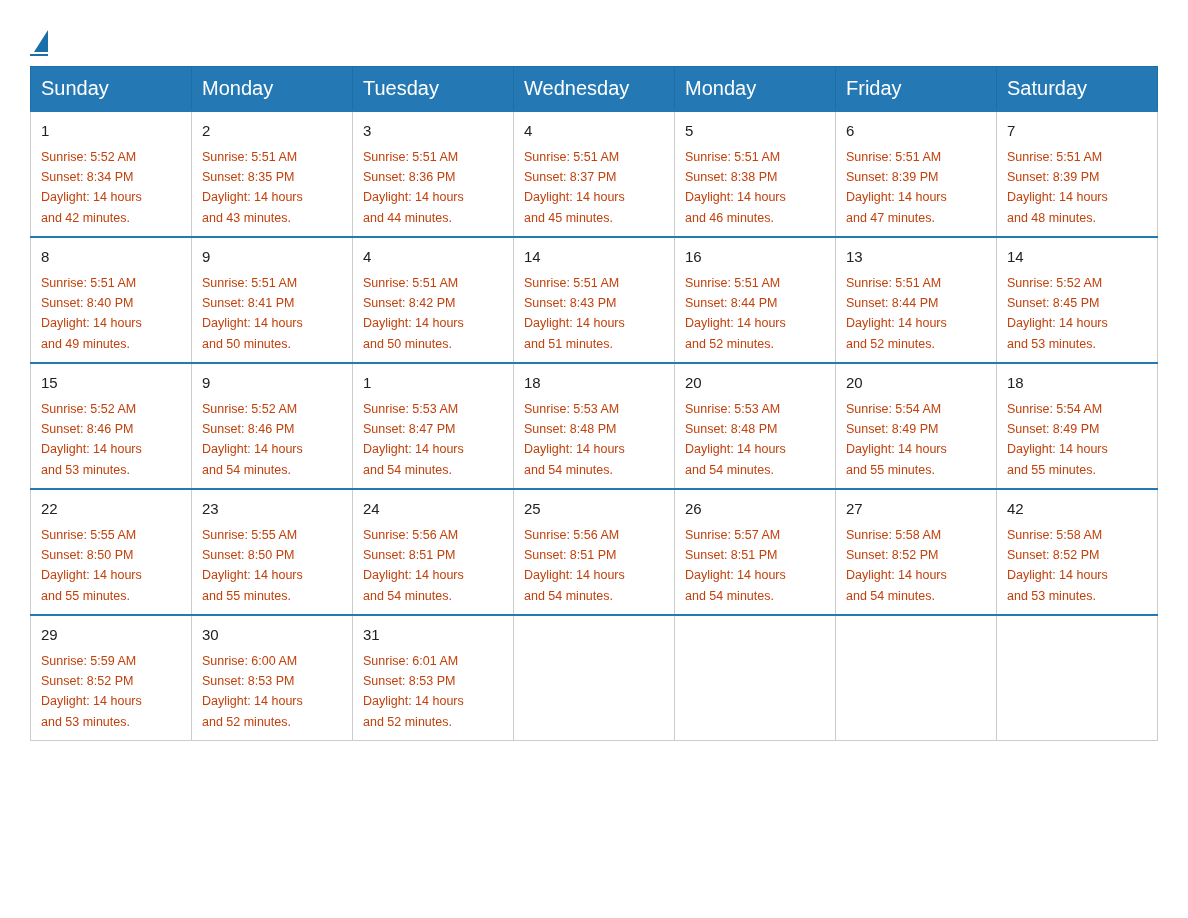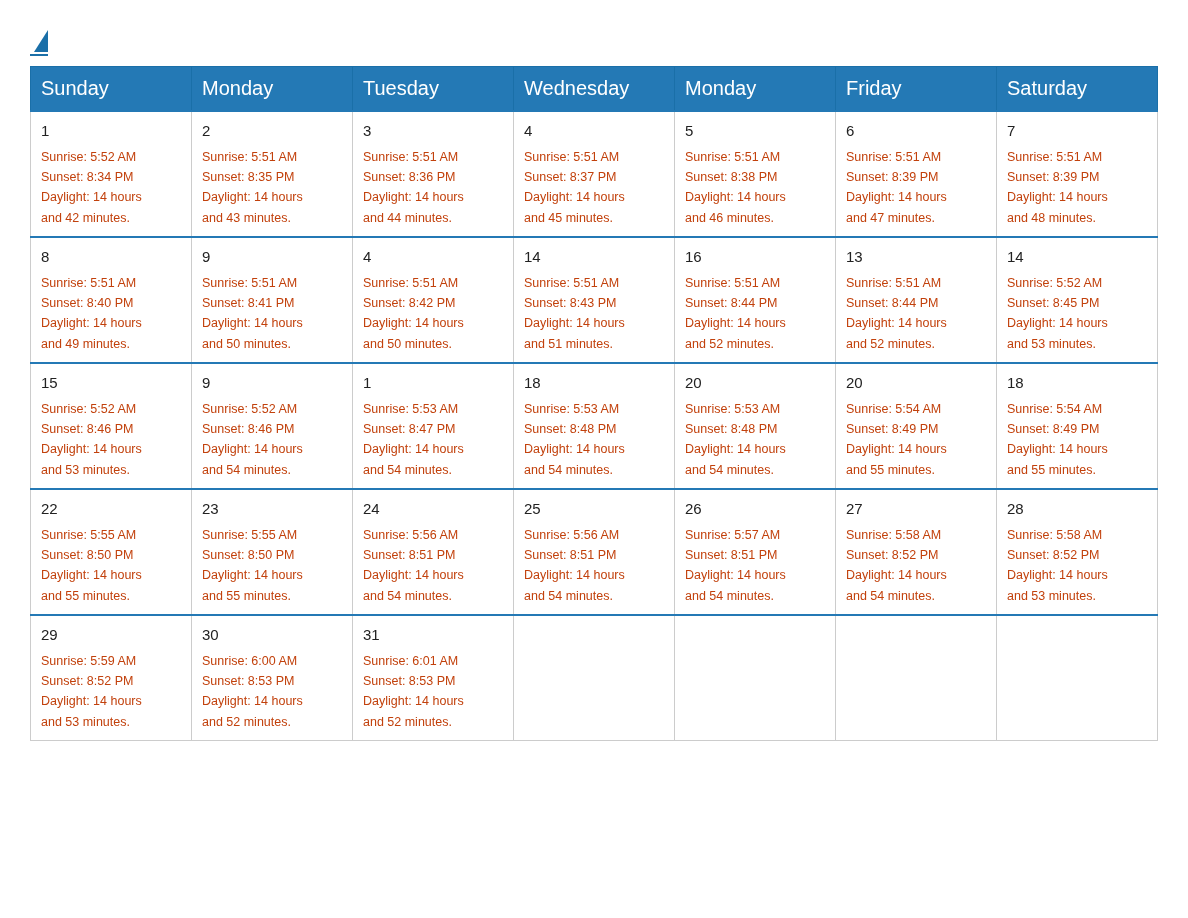"28" span.day-number { text: 28 -> 42 }
